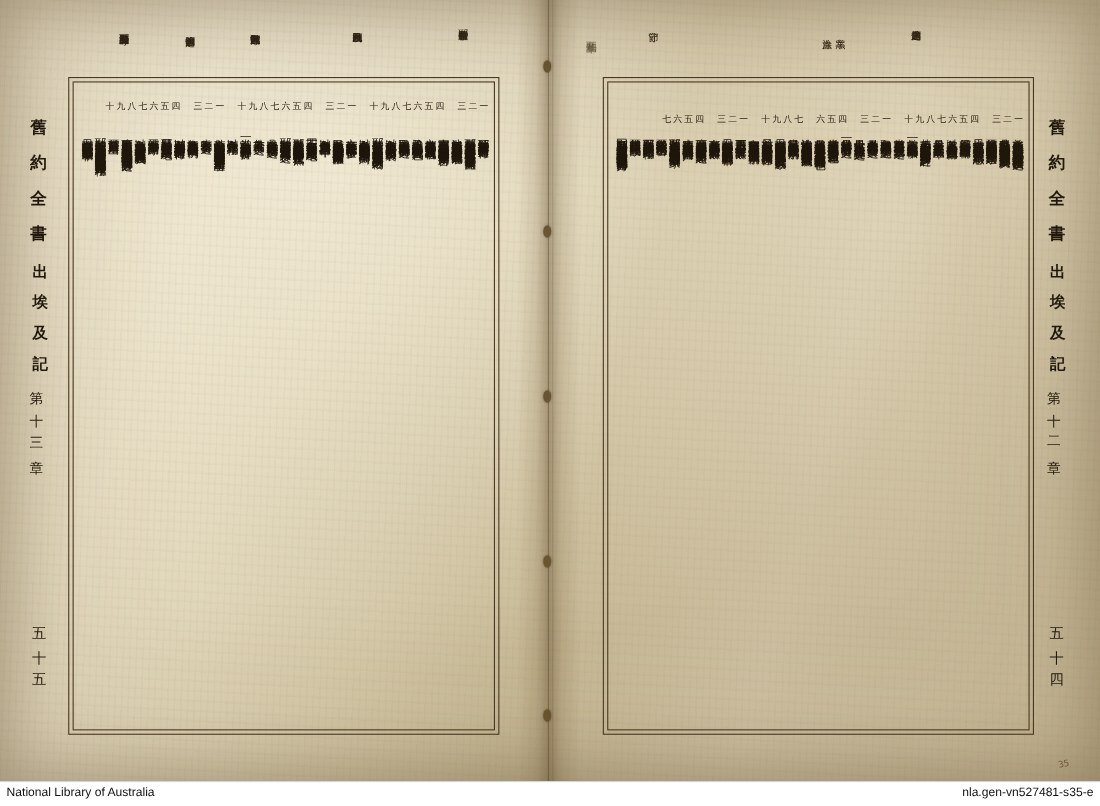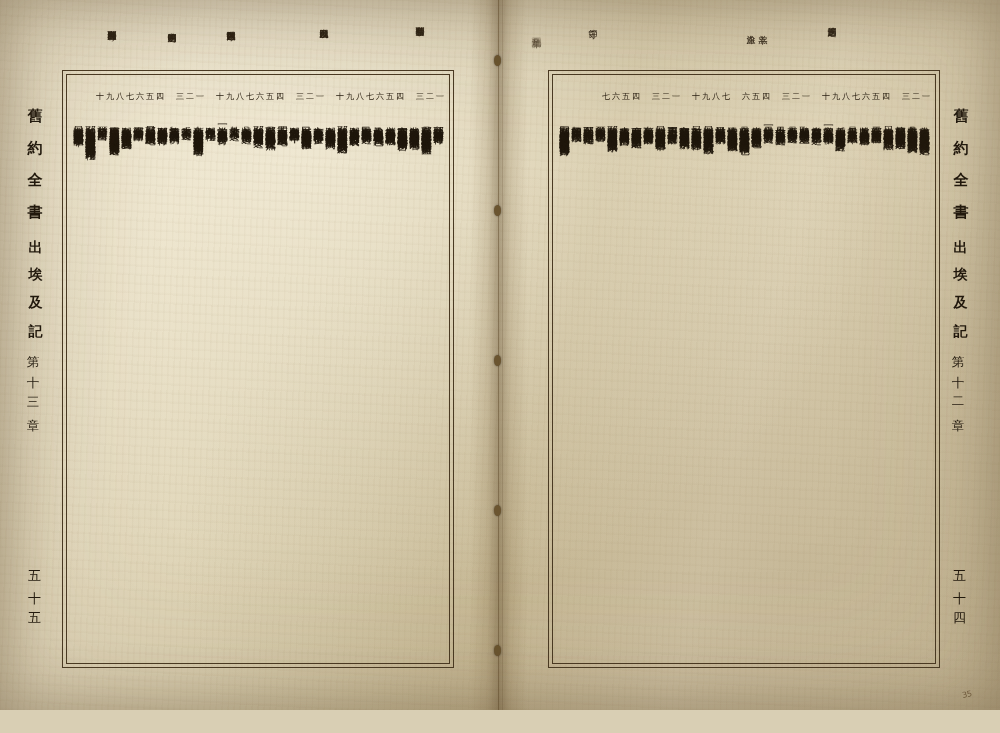"七六五四 三二一 十九八七 六五四 三二一" div.numstrip { top: 92px -> 104px }
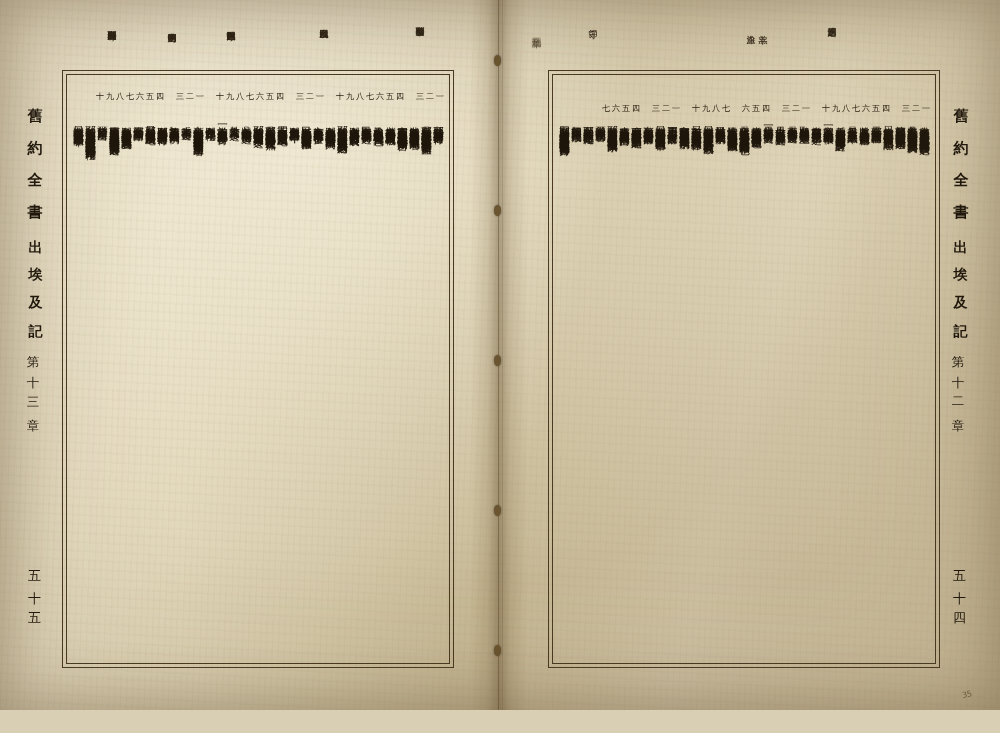"National Library of Australia" div.footer { html: none -> <div> <div>National Library of Australia</div> <div>nla.gen-vn527481-s35-e</div> </div> }
